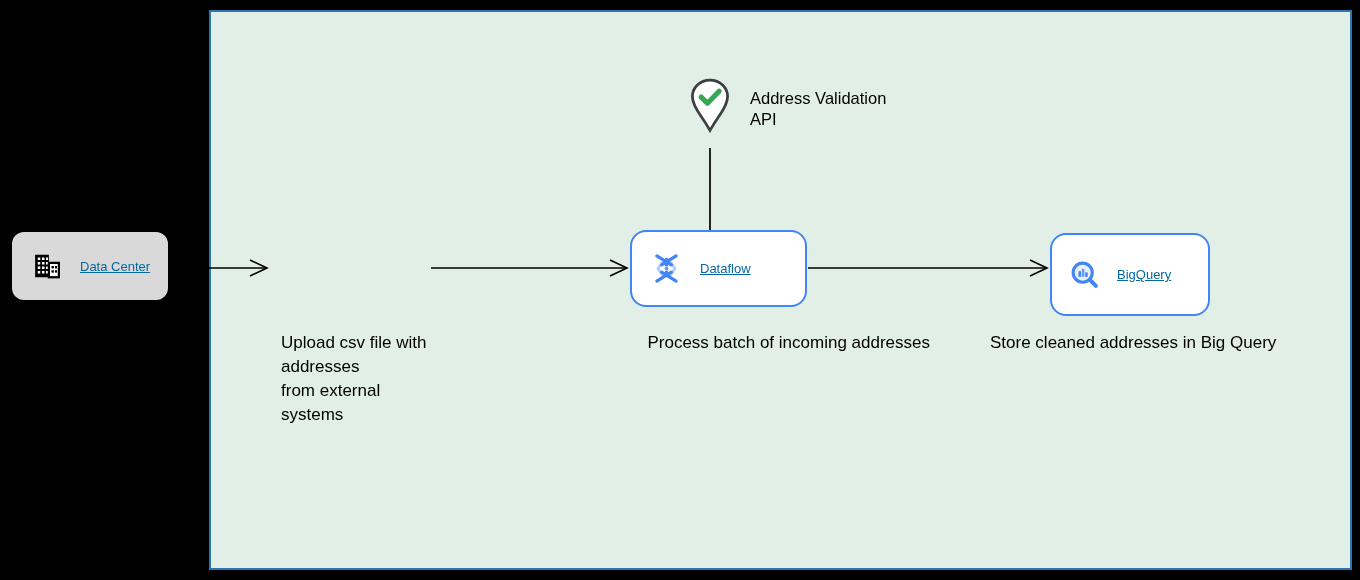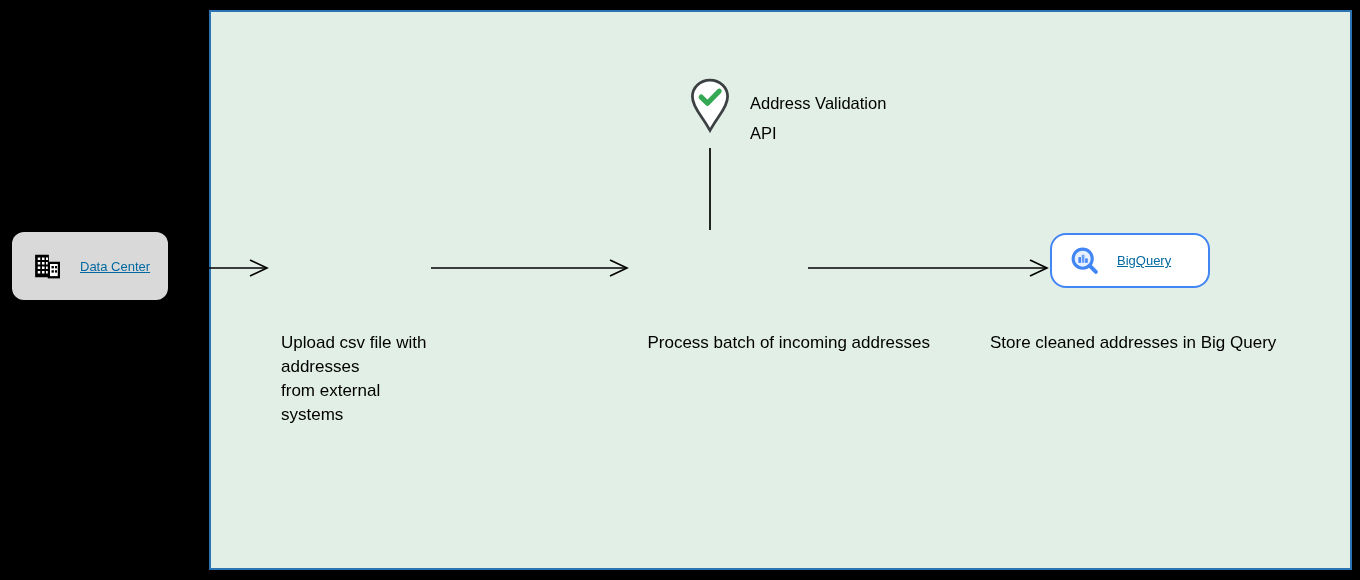"Address Validation" .annotation { line-height: 30px -> 21px }
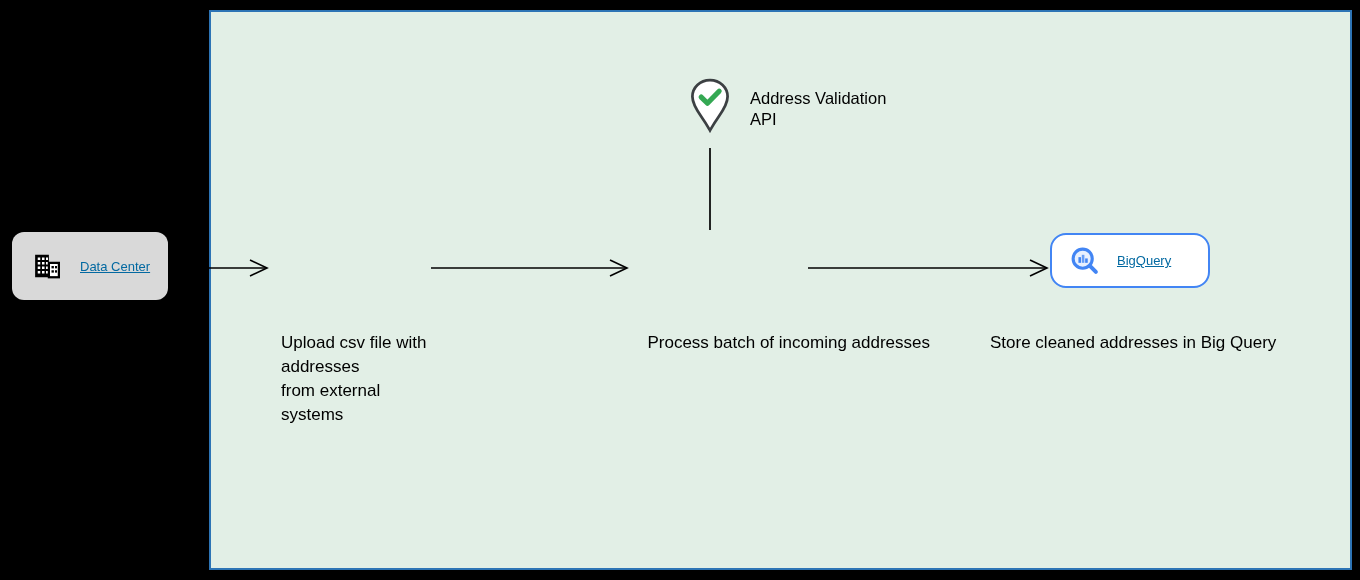"Dataflow" div.node { html: none -> <div> <span> <svg> <g> <path></path> <path></path> </g> <g> <path></path> <path></path> <path></path> <path></path> </g> <circle></circle> <circle></circle> <circle></circle> <circle></circle> </svg> </span> <span>Dataflow</span> </div> }
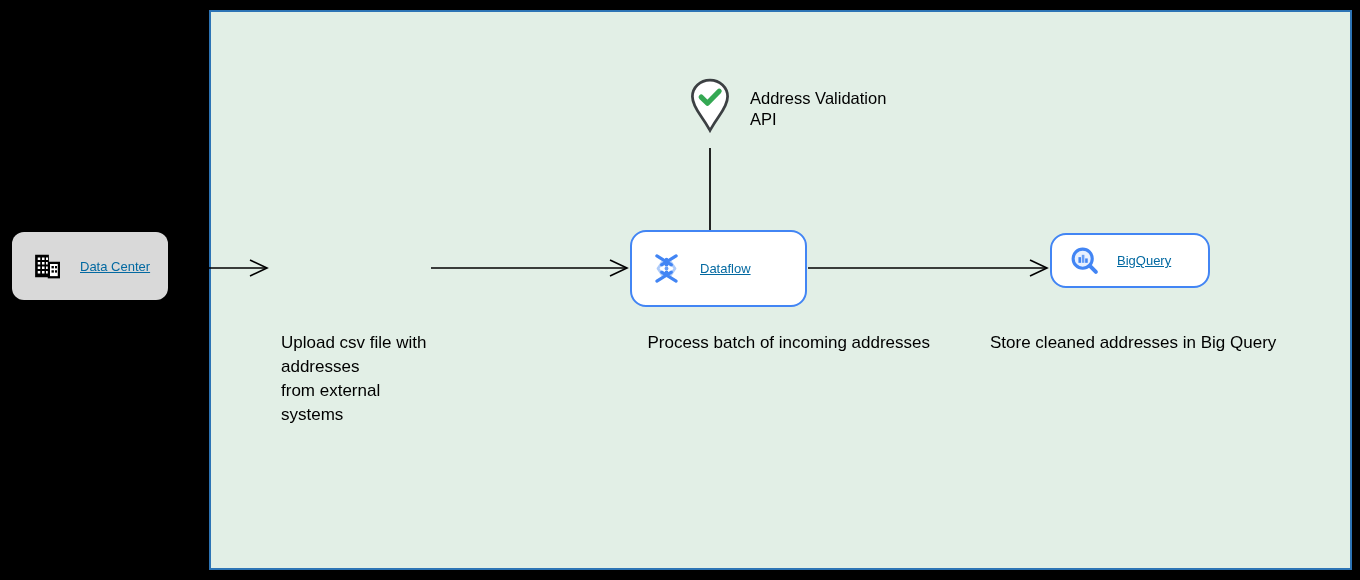"BigQuery" #node-bigquery { height: 55px -> 83px }
